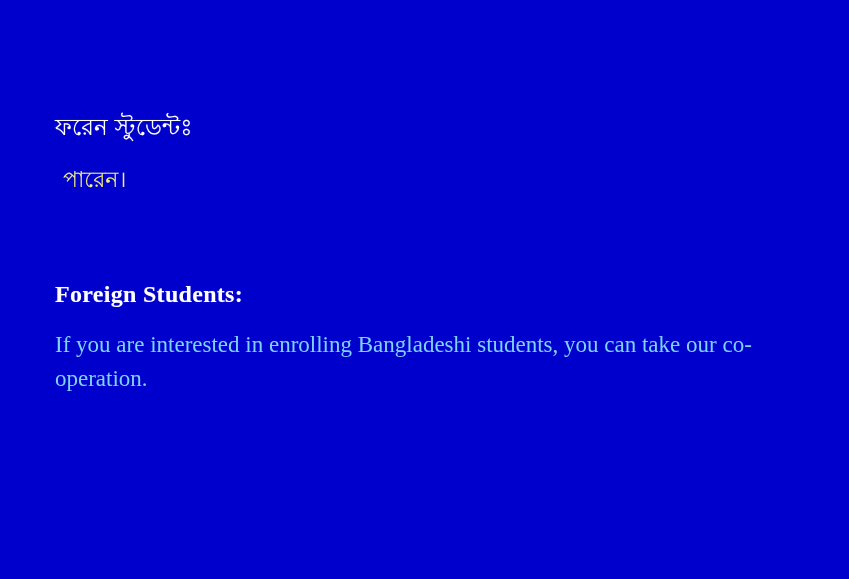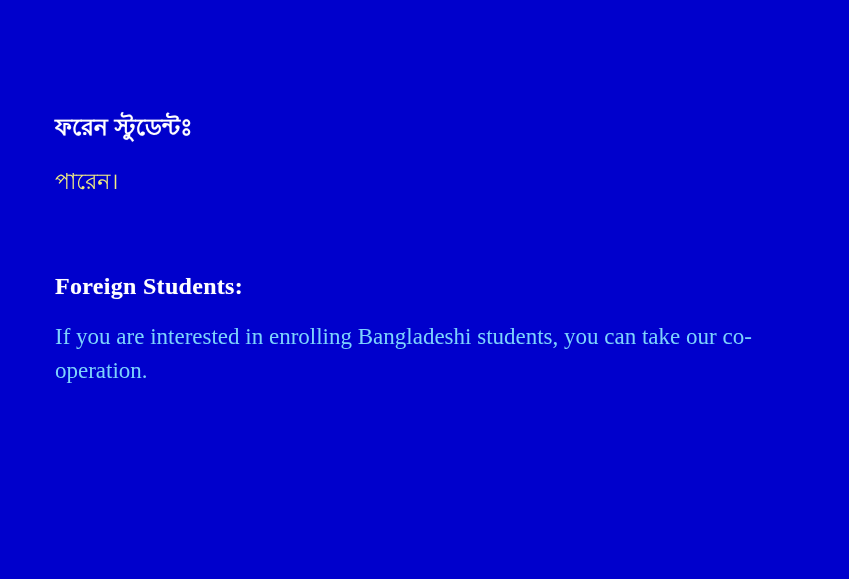"ফরেন স্টুডেন্টঃ" .bn-heading { font-weight: bold -> normal }
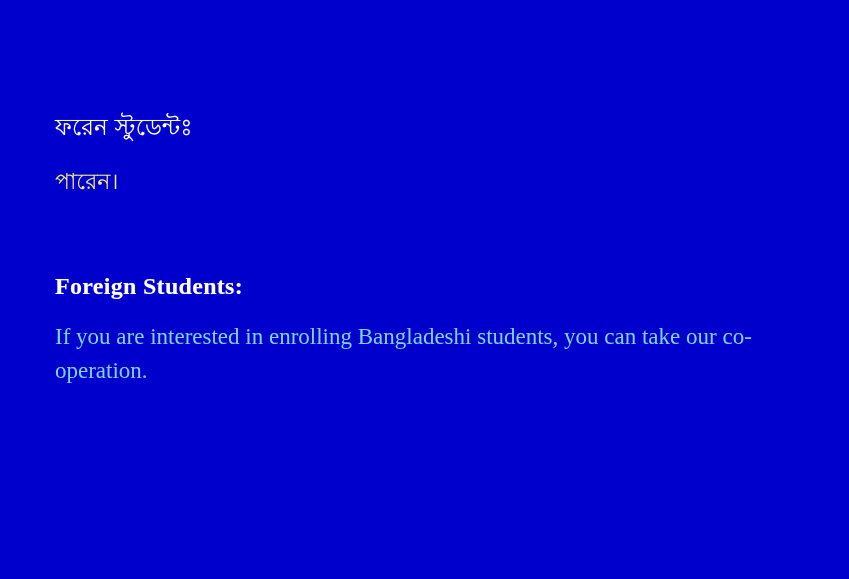"পারেন।" .bn-body-line2 { font-family: Liberation Sans, sans-serif -> Liberation Mono, monospace; margin: 0 -> 8px }
